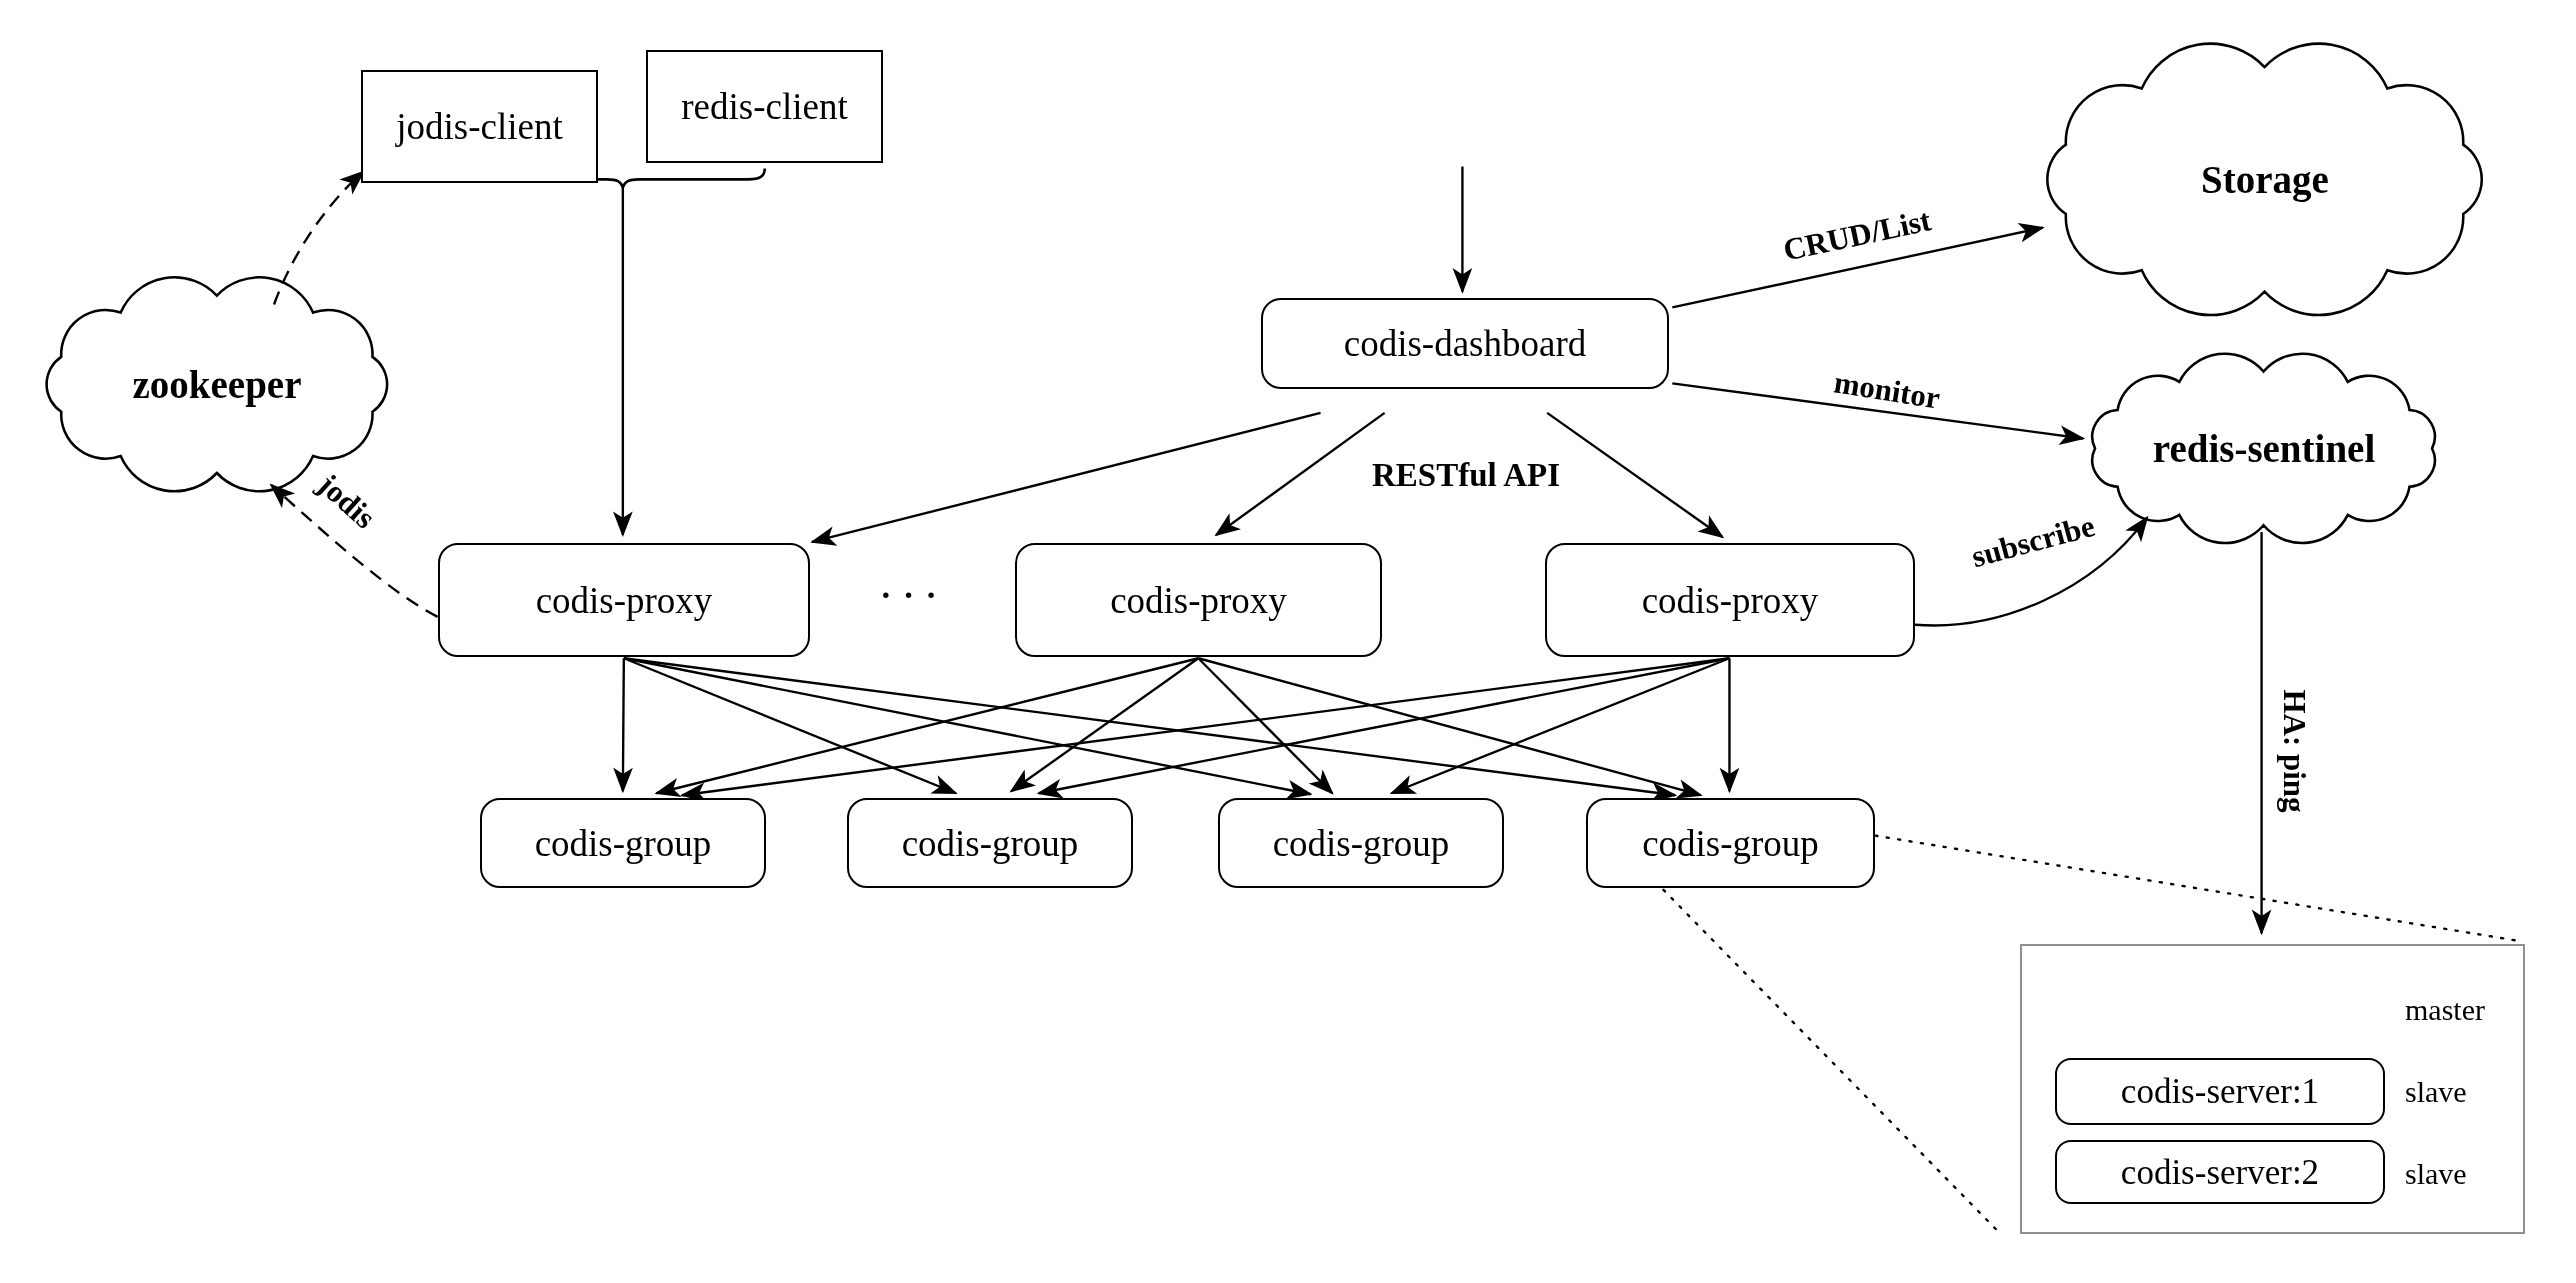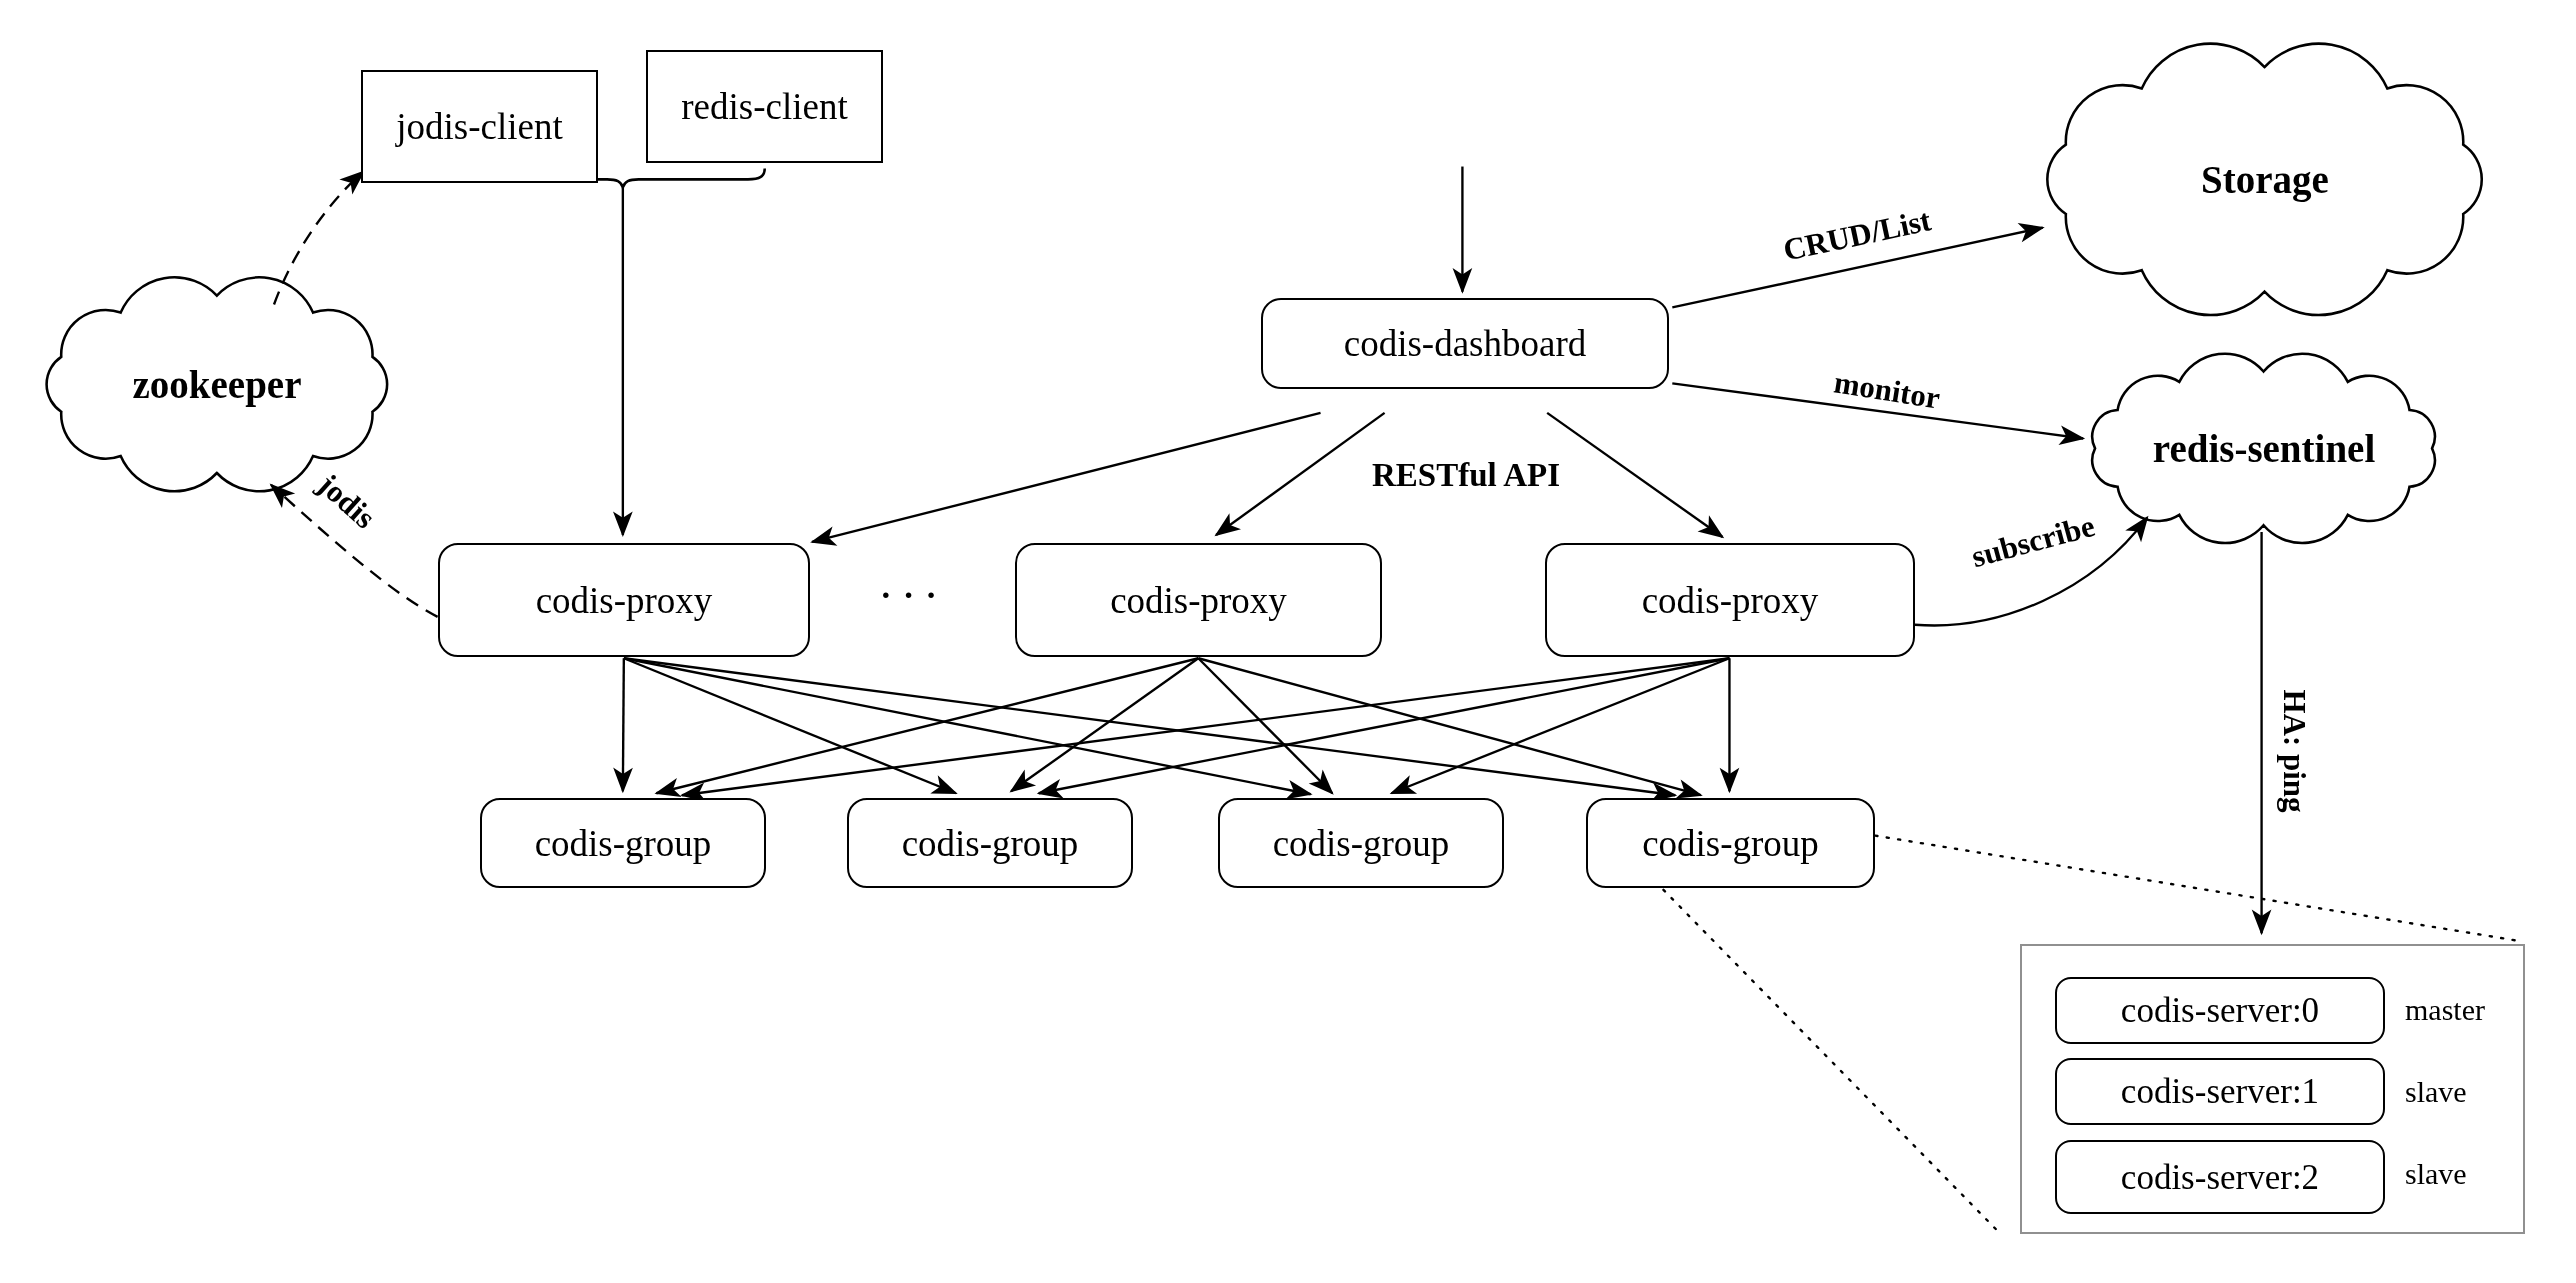"codis-server:0" div.node { html: <div>codis-server:0</div> -> none }
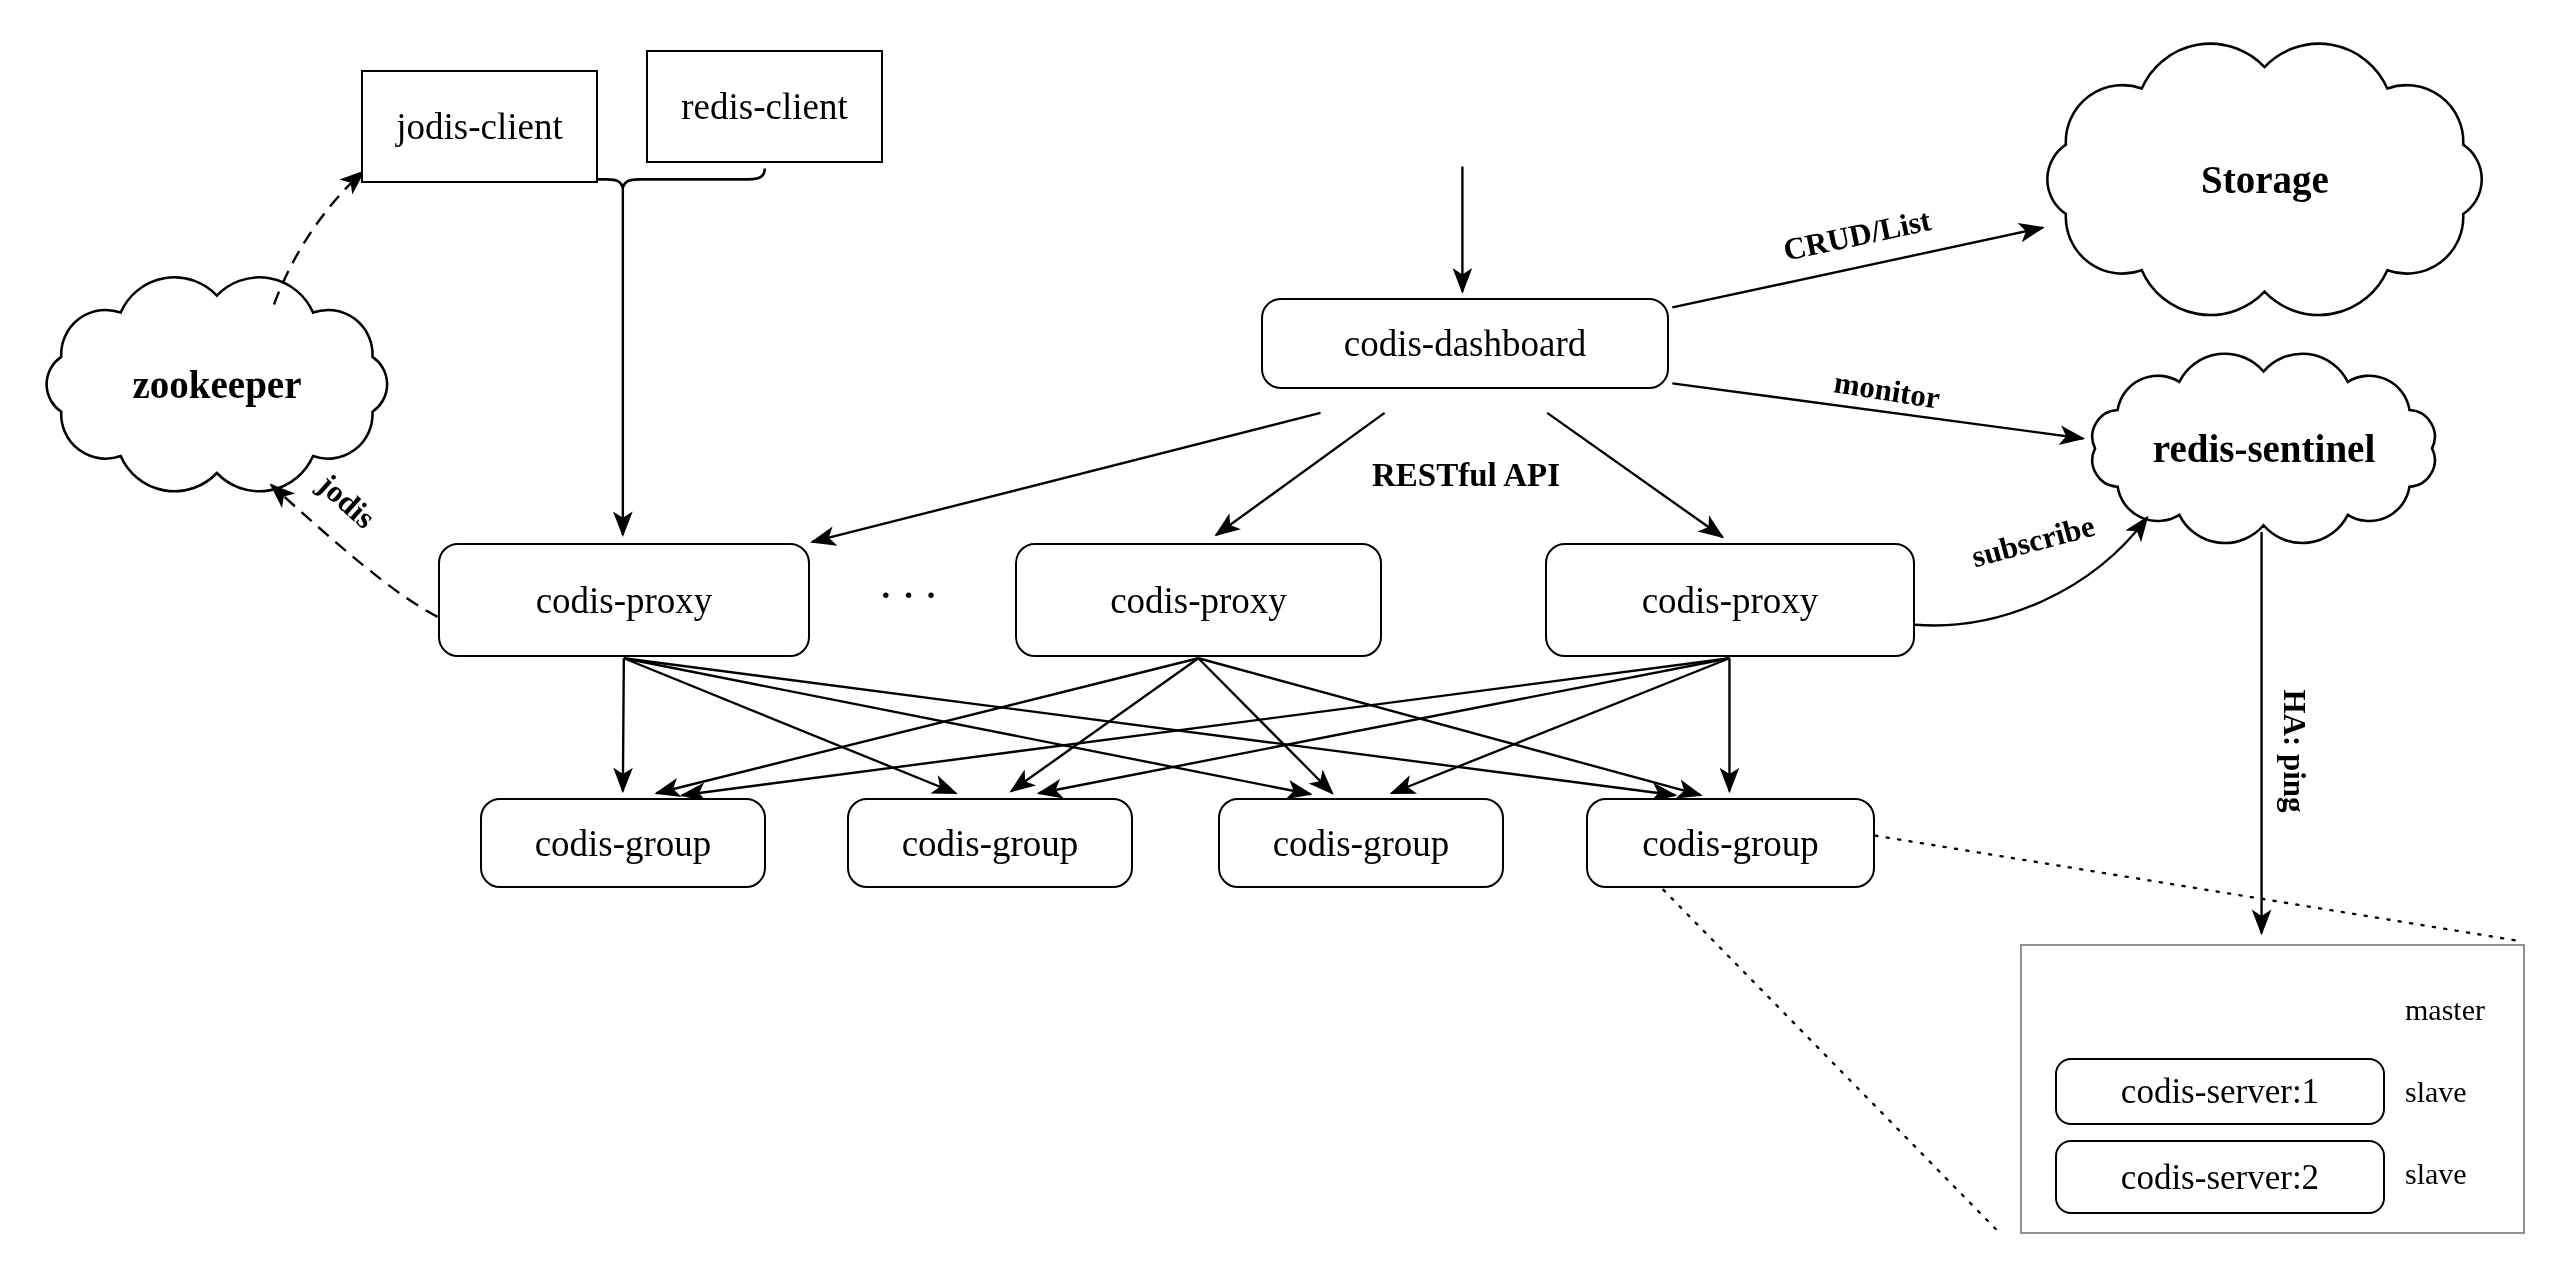"codis-server:2" div.node { height: 74px -> 64px }
